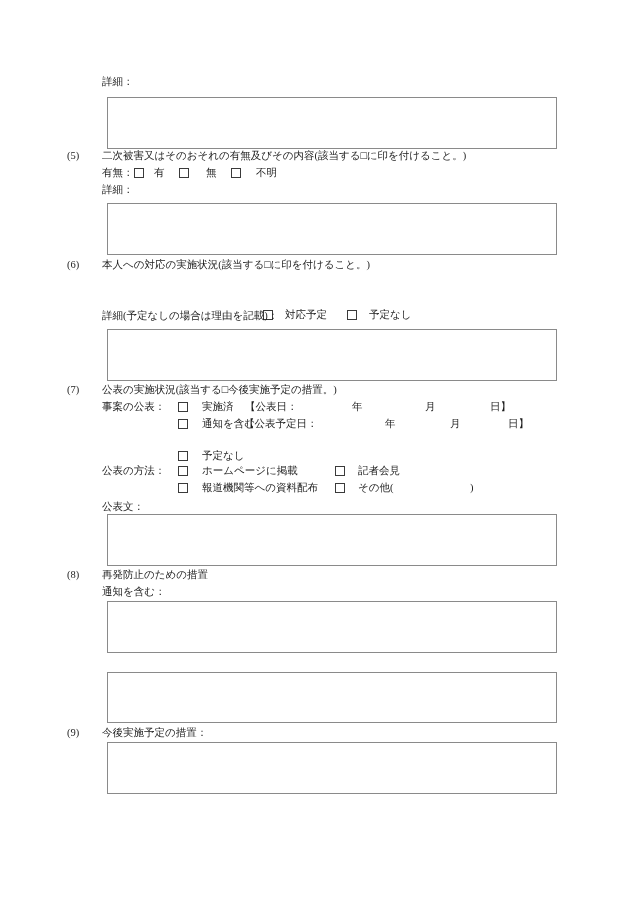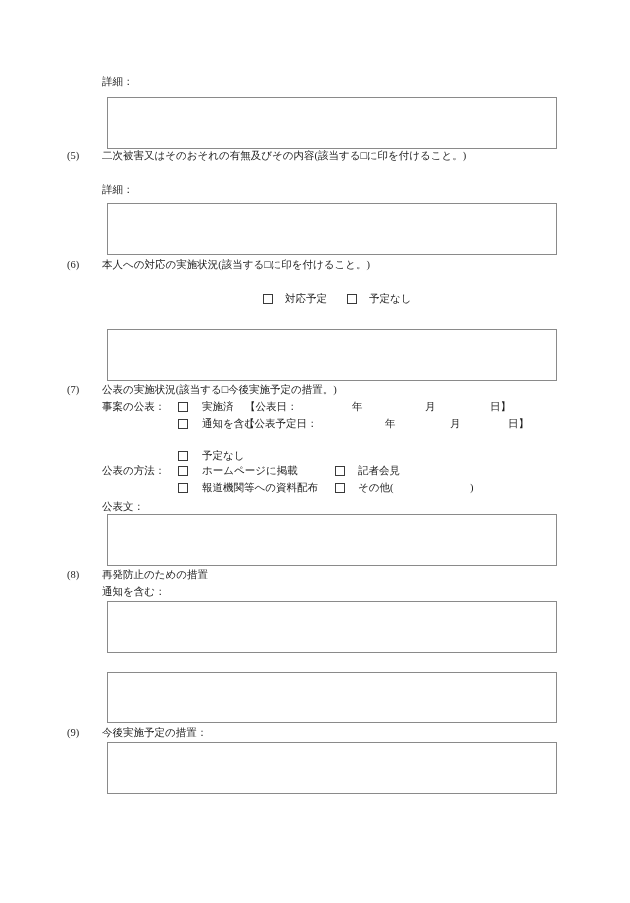"有無：" div.ln { html: none -> <div> <span>有無：</span> <span></span> <span>有</span> <span></span> <span>無</span> <span></span> <span>不明</span> </div> }
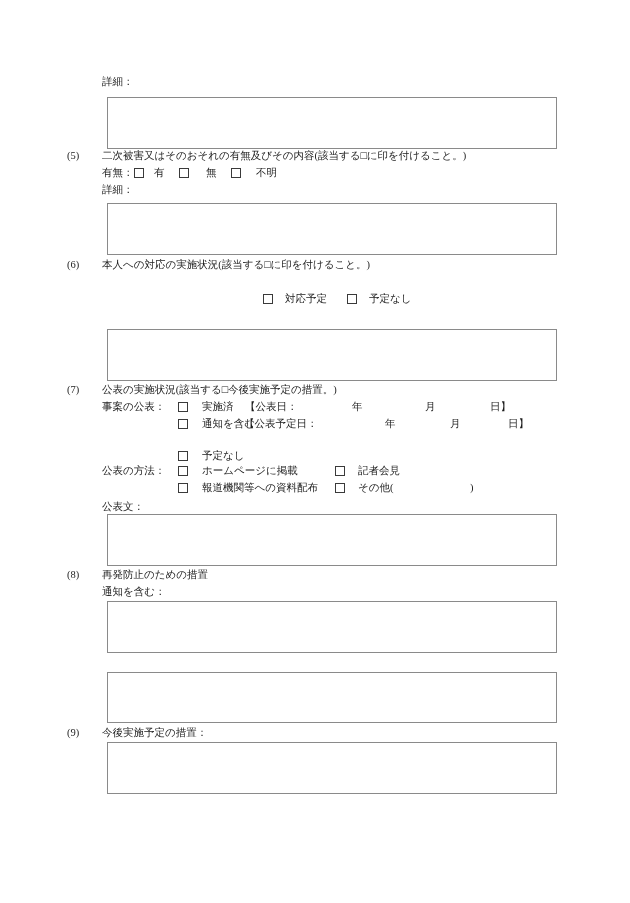"詳細(予定なしの場合は理由を記載)：" div.ln { html: none -> <div> <span>詳細(予定なしの場合は理由を記載)：</span> </div> }
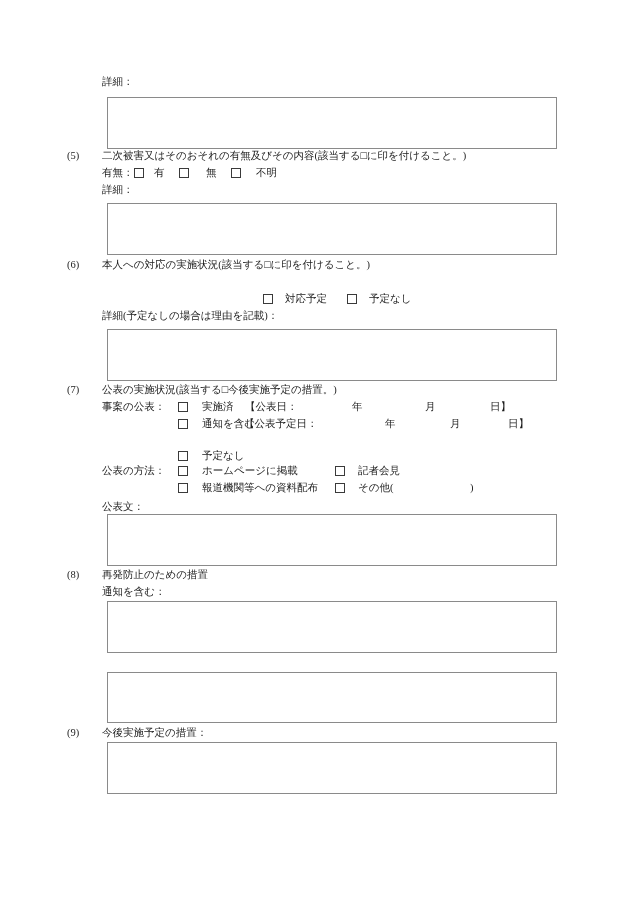"対応予定" div.ln { top: 292px -> 308px }
